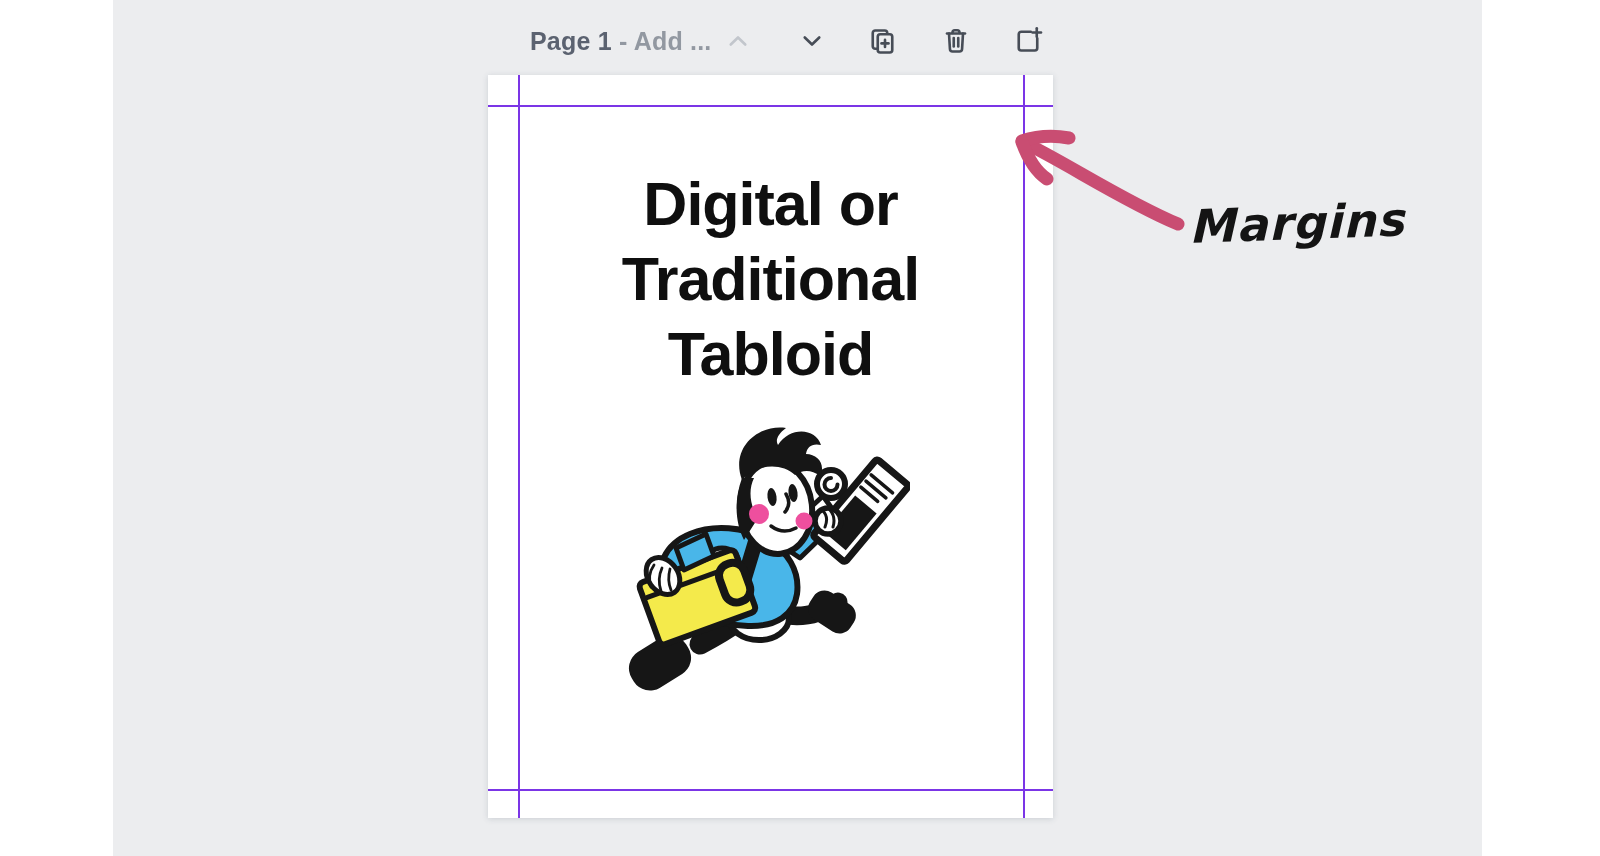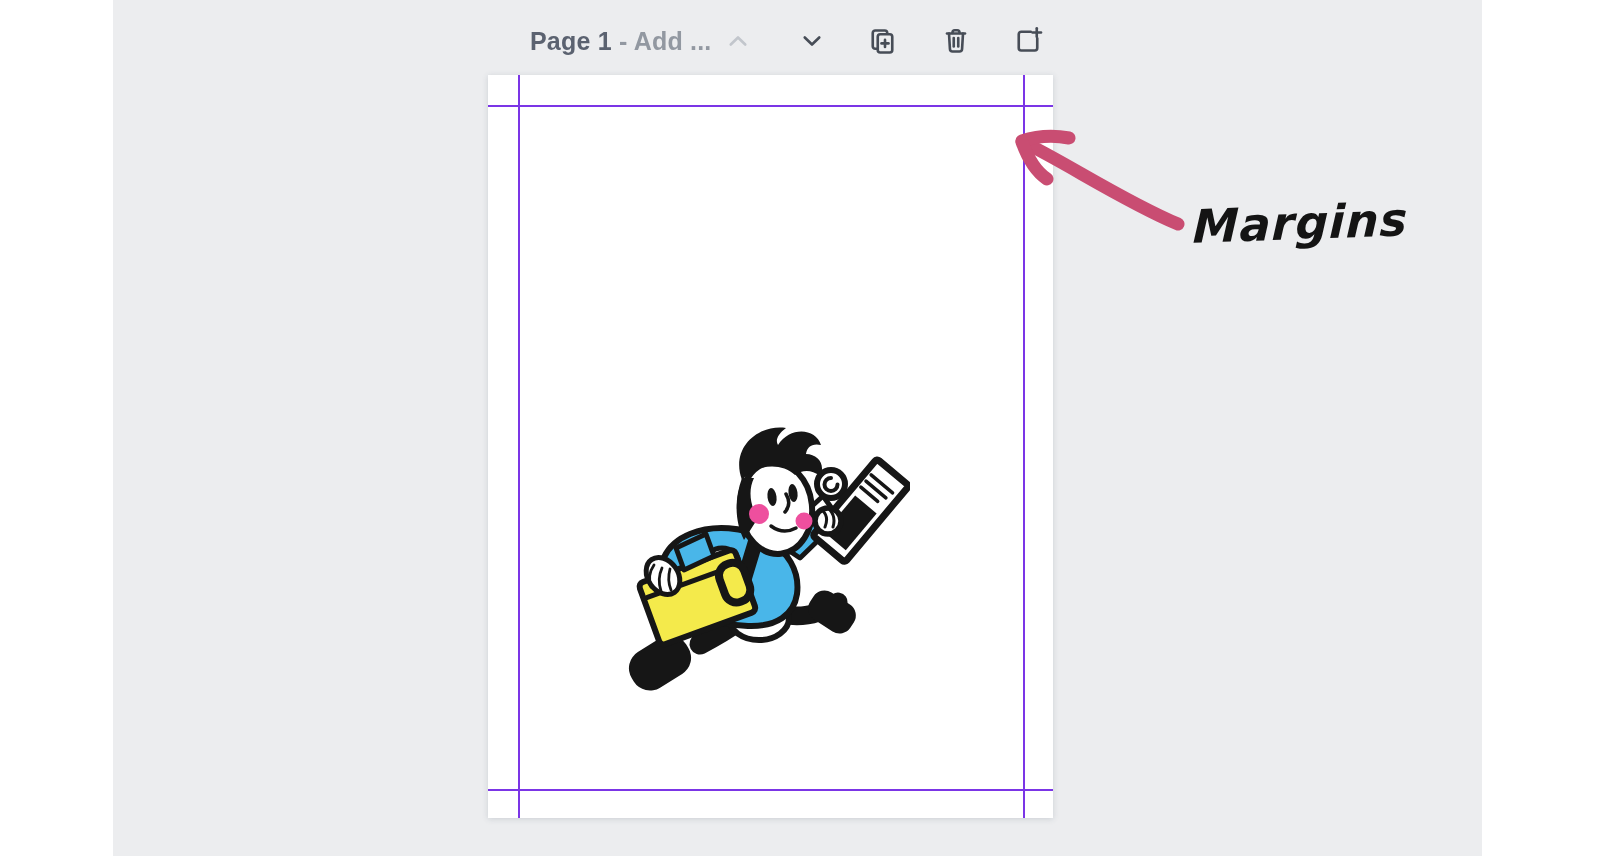"Digital or" div.doc-title { html: none -> <div> <div>Digital or</div> <div>Traditional</div> <div>Tabloid</div> </div> }
